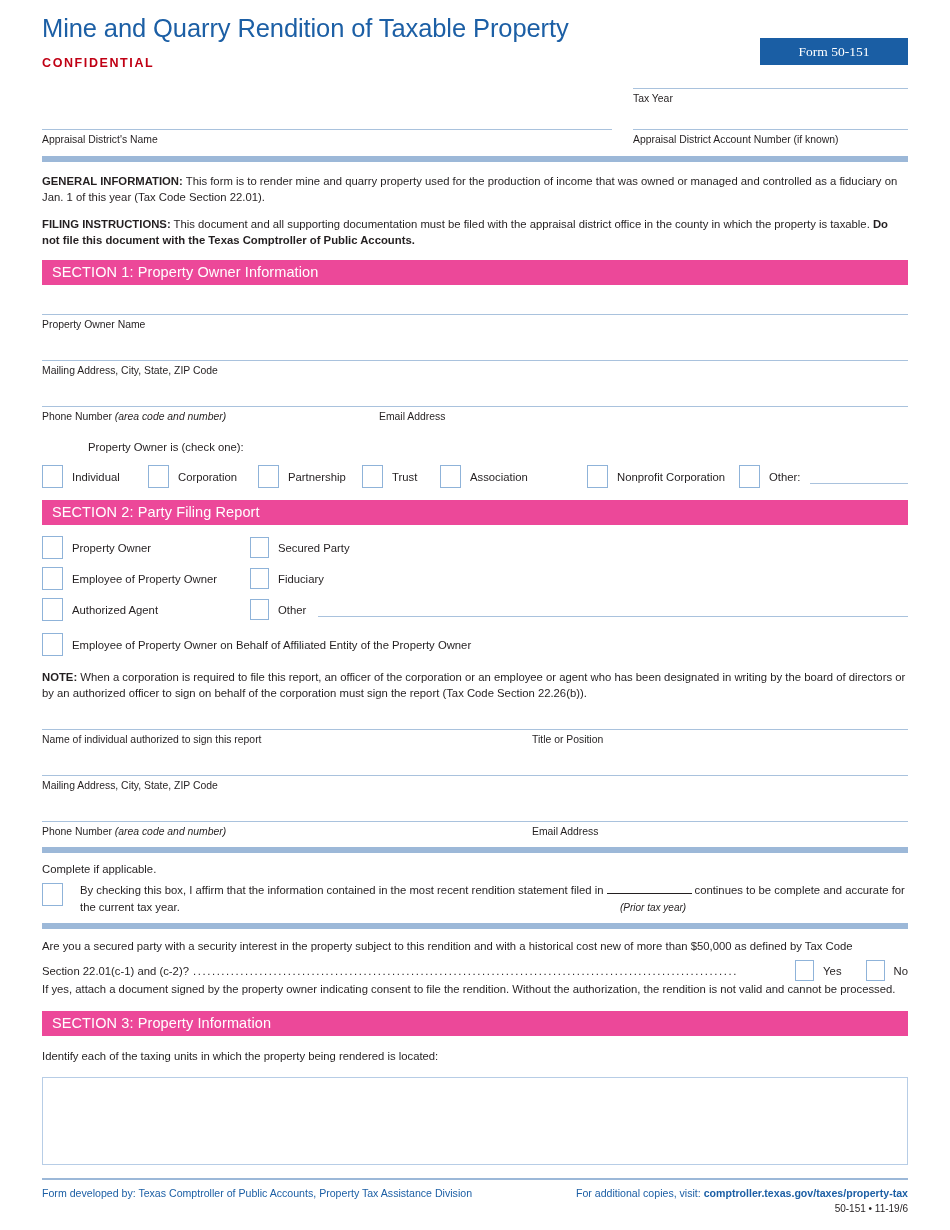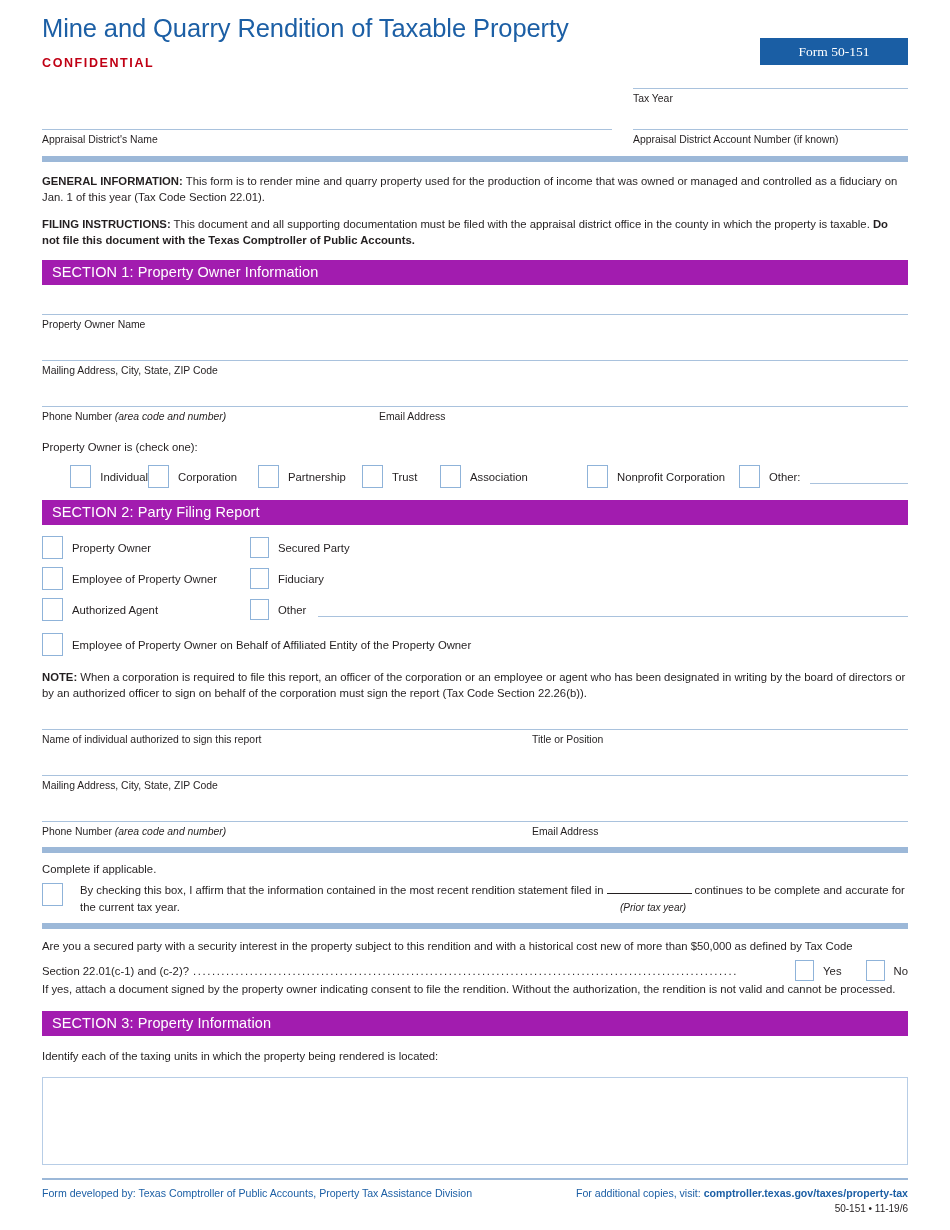"SECTION 1: Property Owner Information" .sec-header { background: #a21caf -> #ec4899 }
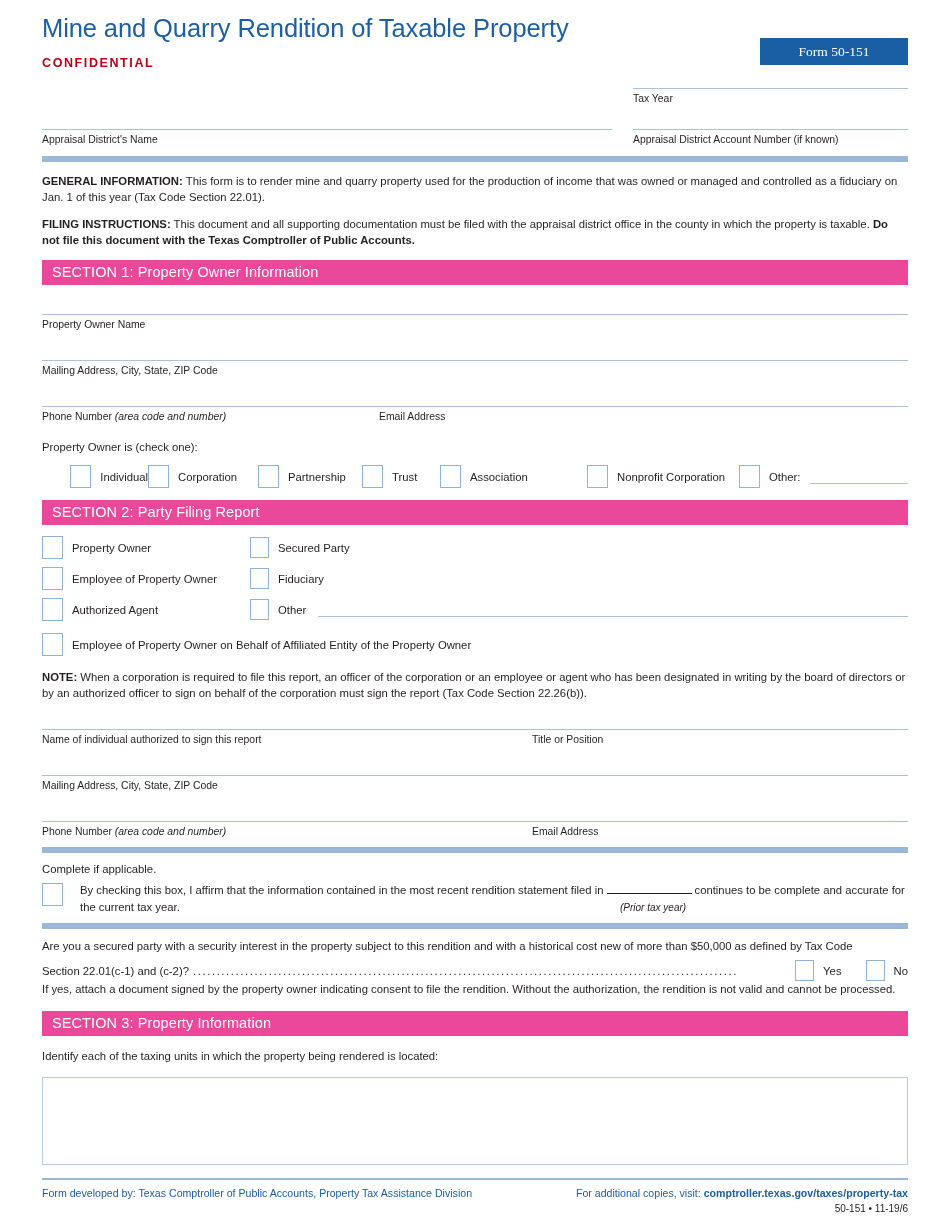"Property Owner is (check one):" div.para { margin-left: none -> 46px }
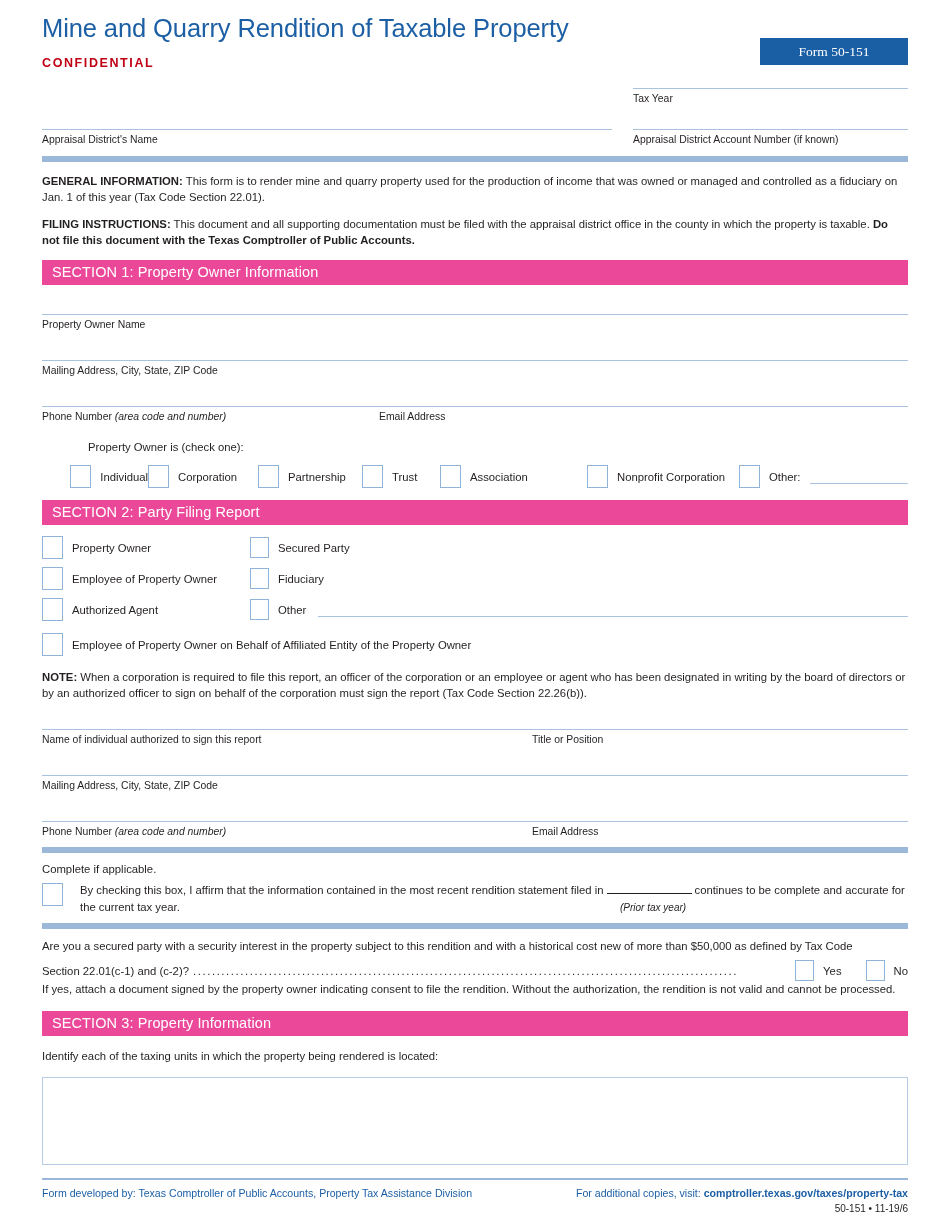"Individual" div.item { justify-content: flex-end -> none }
